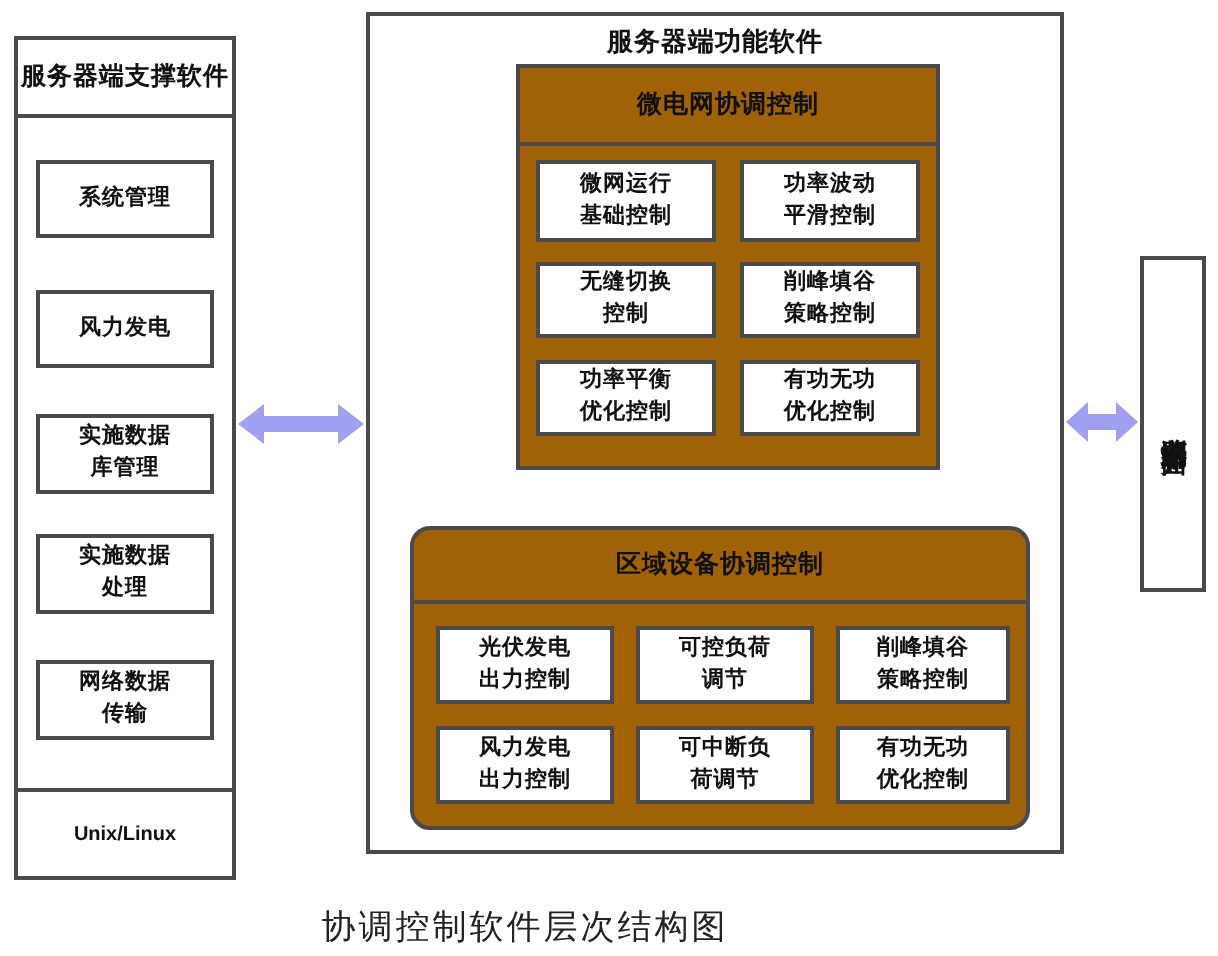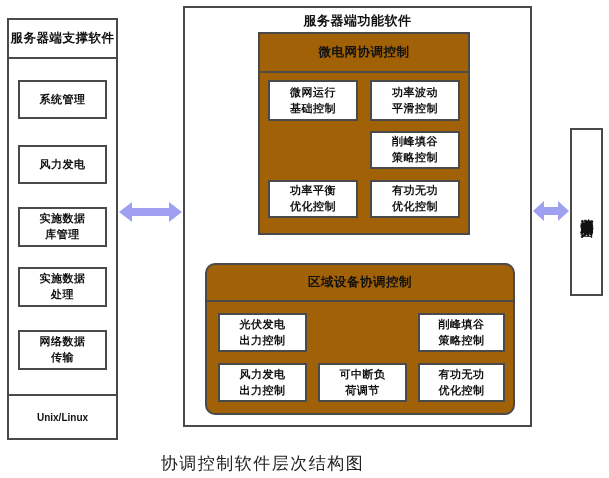"无缝切换" div.mod-box { html: none -> <div>无缝切换 控制</div> }
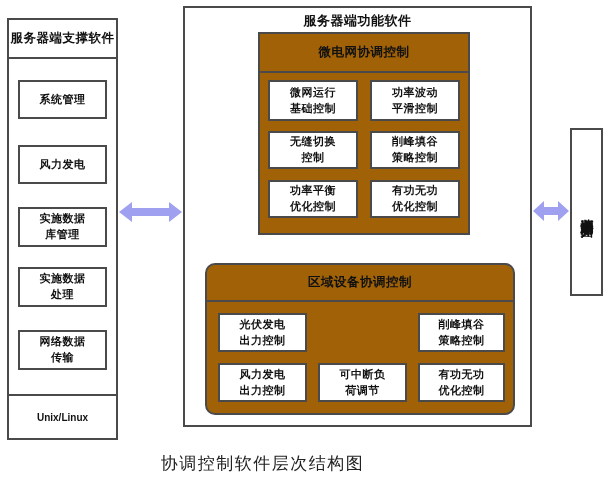"可控负荷" div.mod-box { html: none -> <div>可控负荷 调节</div> }
